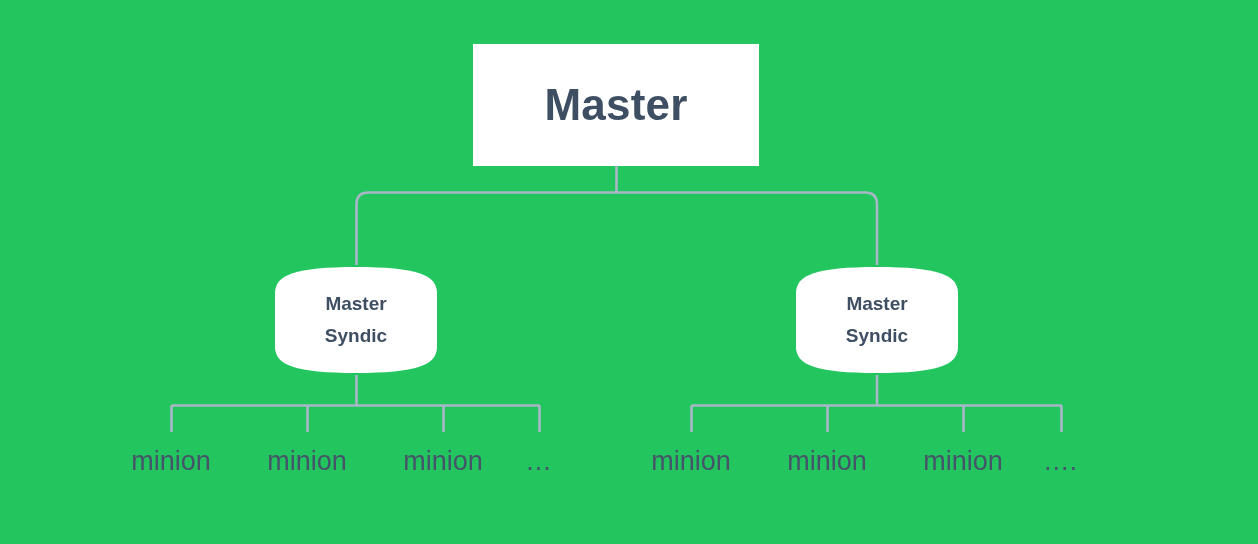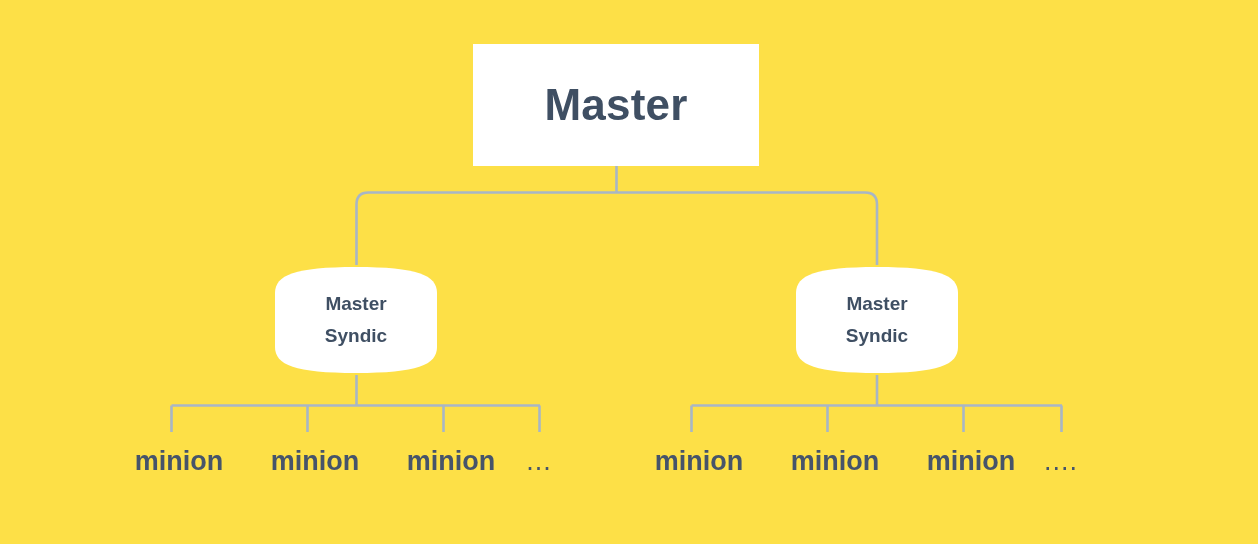"Master" #diagram-canvas { background: #fde047 -> #22c55e }
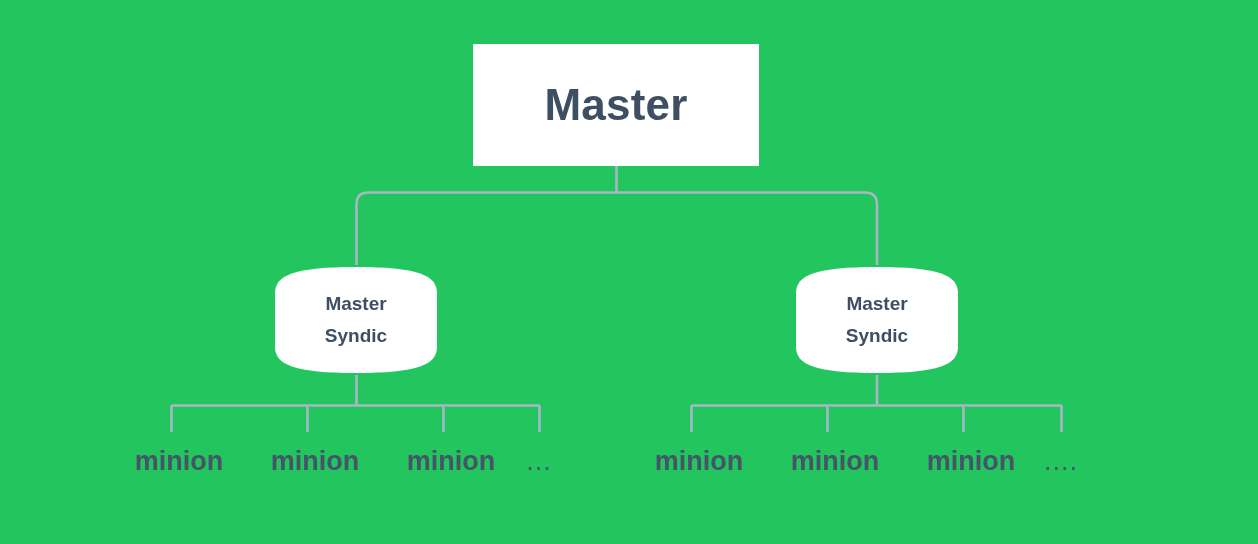"minion" .minion-label { font-weight: bold -> normal; margin-left: 8px -> none }
